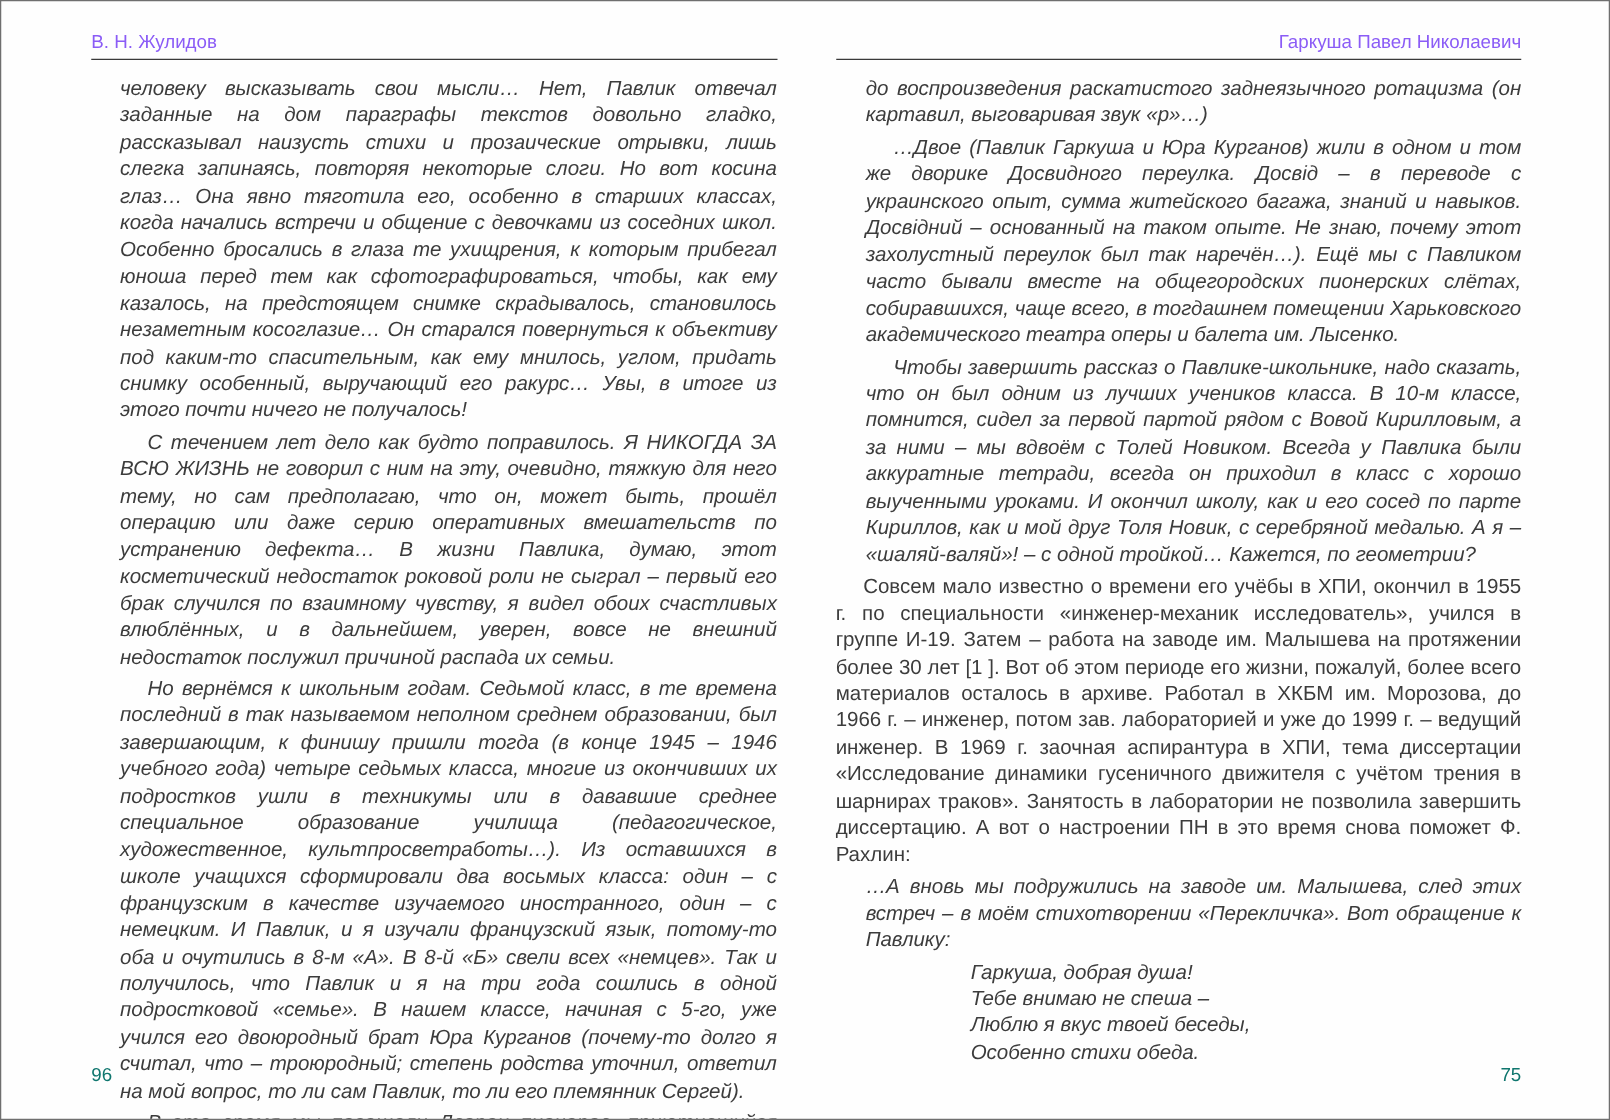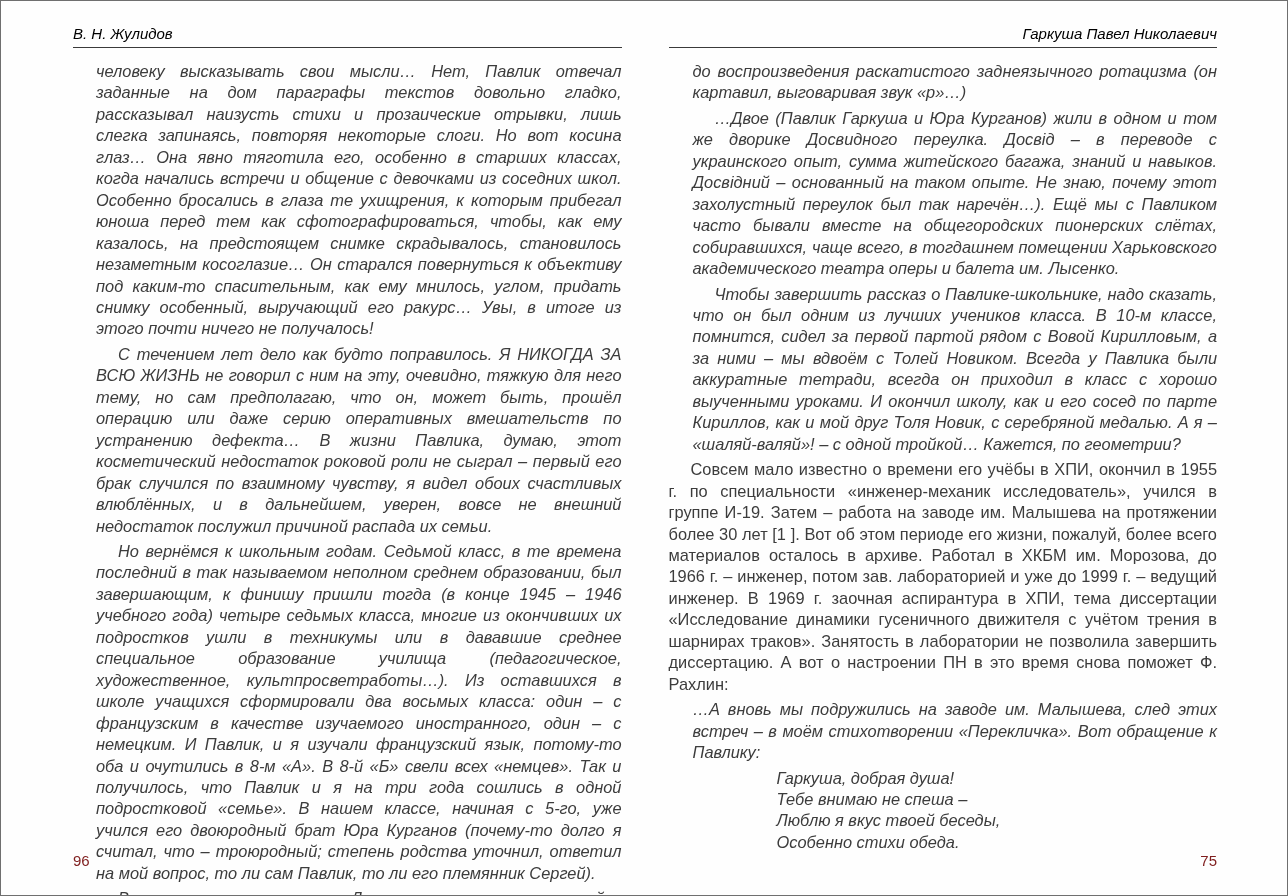"В. Н. Жулидов" .pg-header { color: #000000 -> #8b5cf6; font-style: italic -> none }
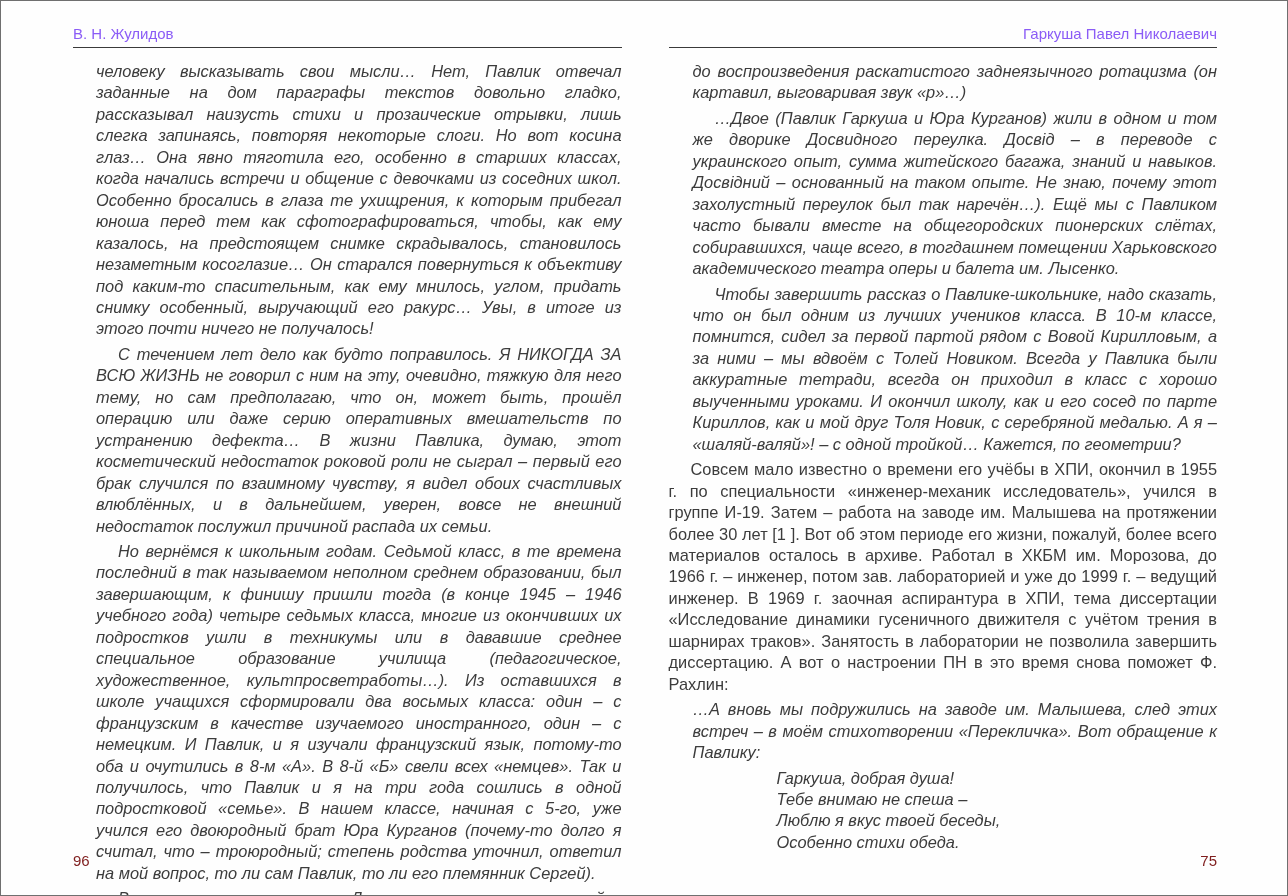"96" .pg-num { color: #7f1d1d -> #0f766e }
